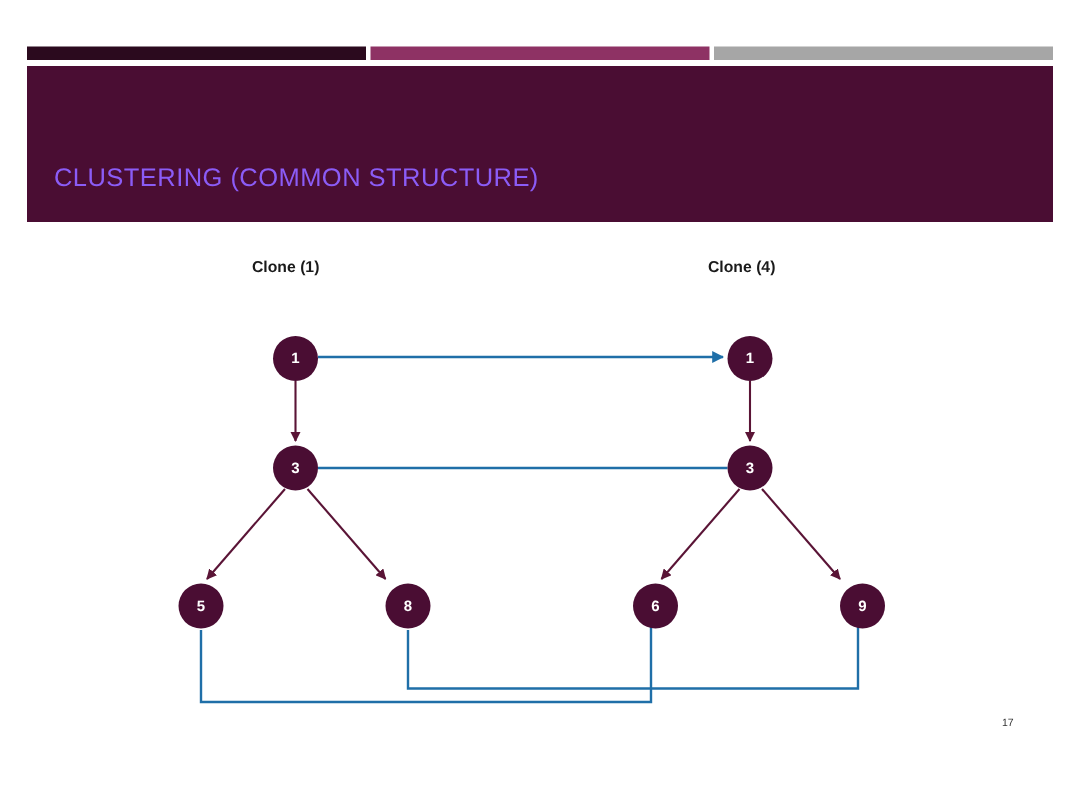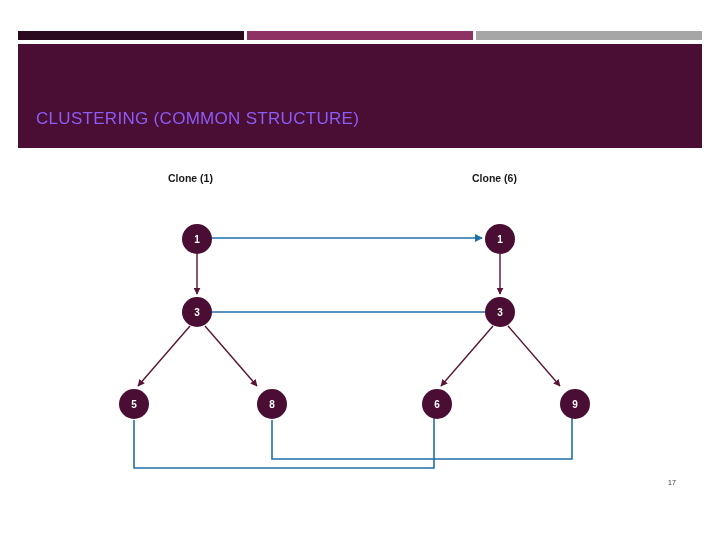"Clone (6)" div.clone-label { text: 6 -> 4 }
